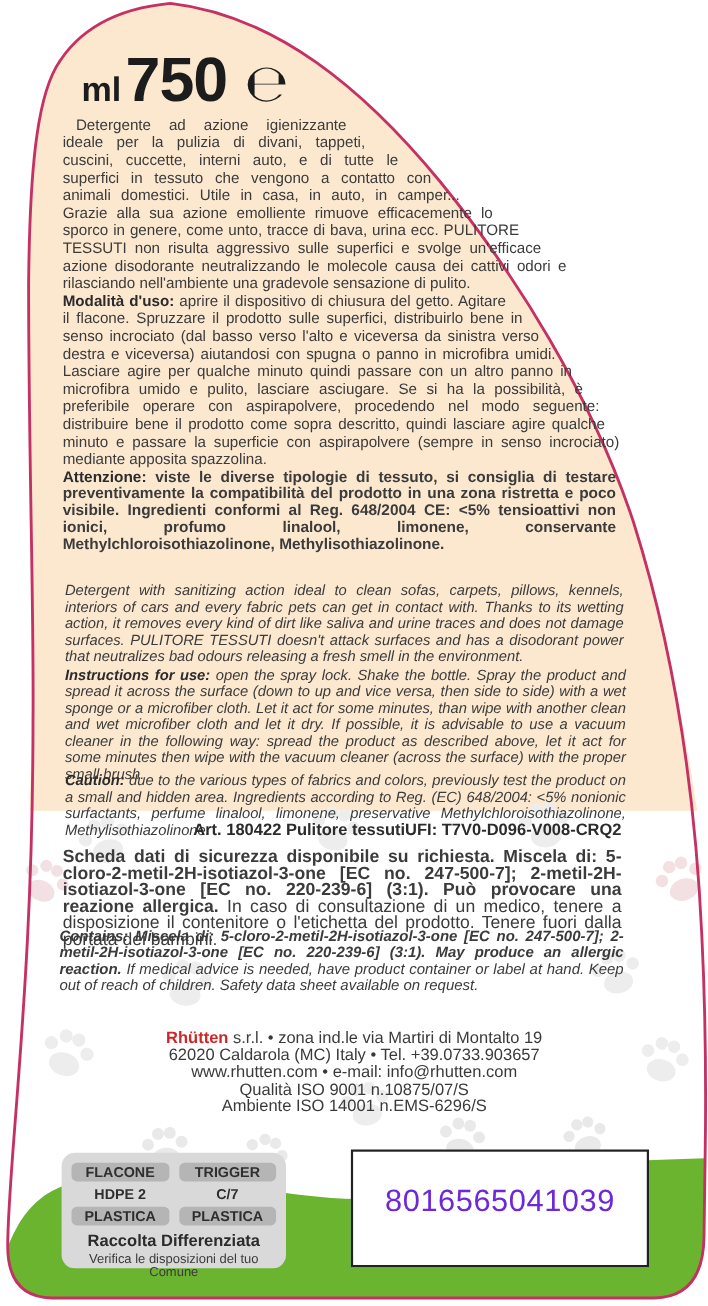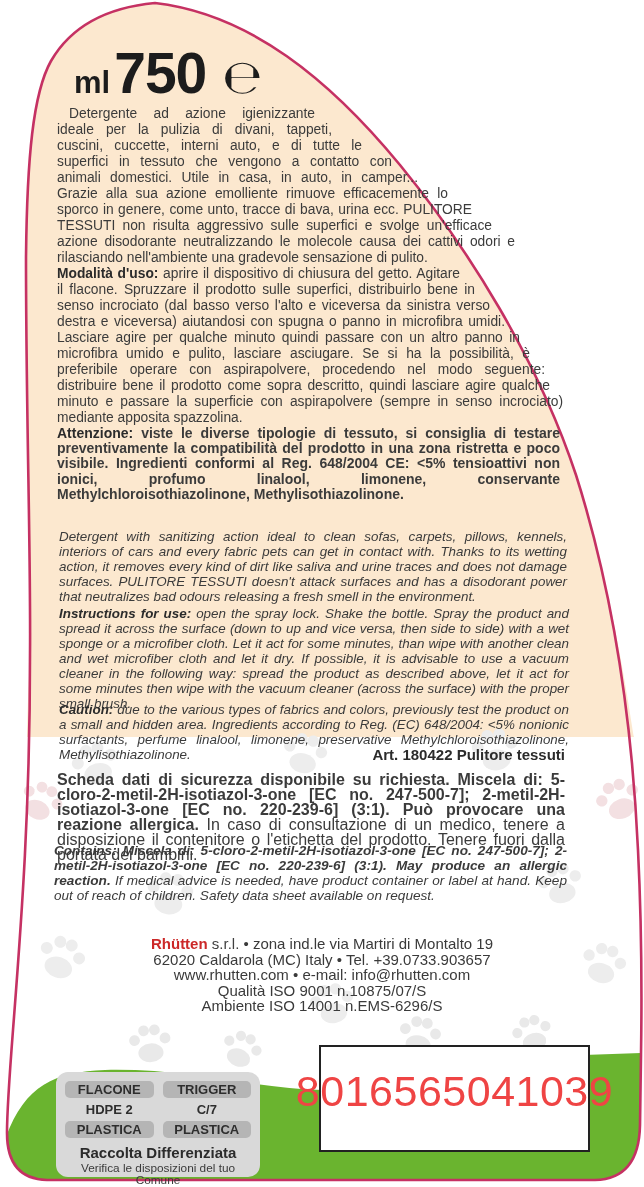"UFI: T7V0-D096-V008-CRQ2" span { html: none -> <span>UFI: T7V0-D096-V008-CRQ2</span> }
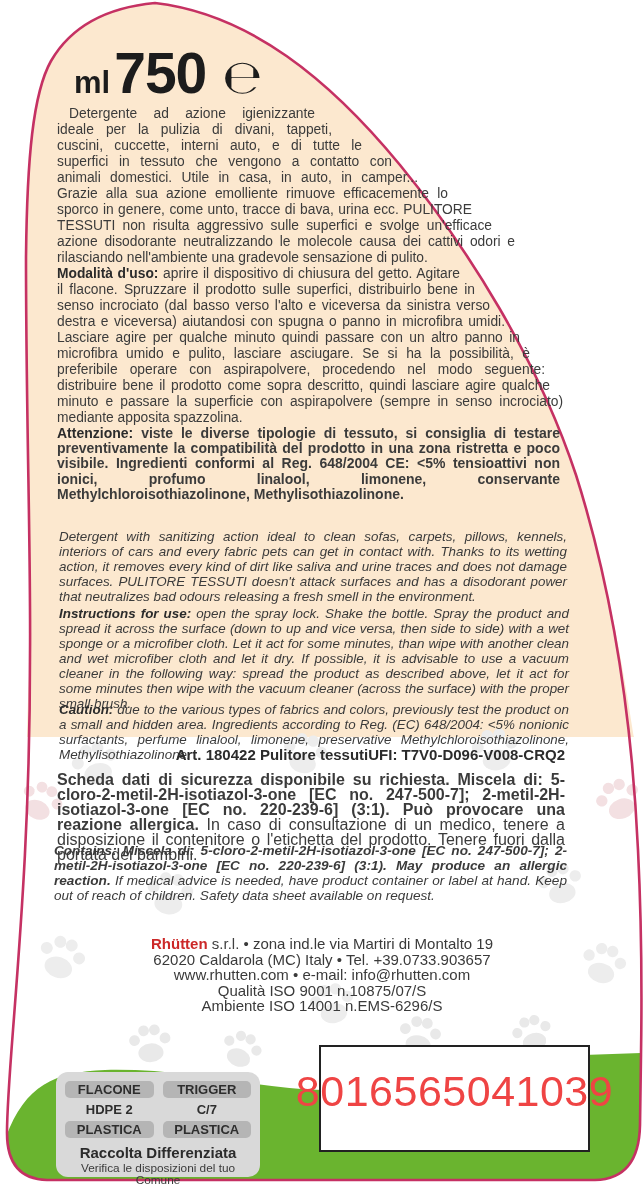"FLACONE" div.abs { top: 1072px -> 1048px }
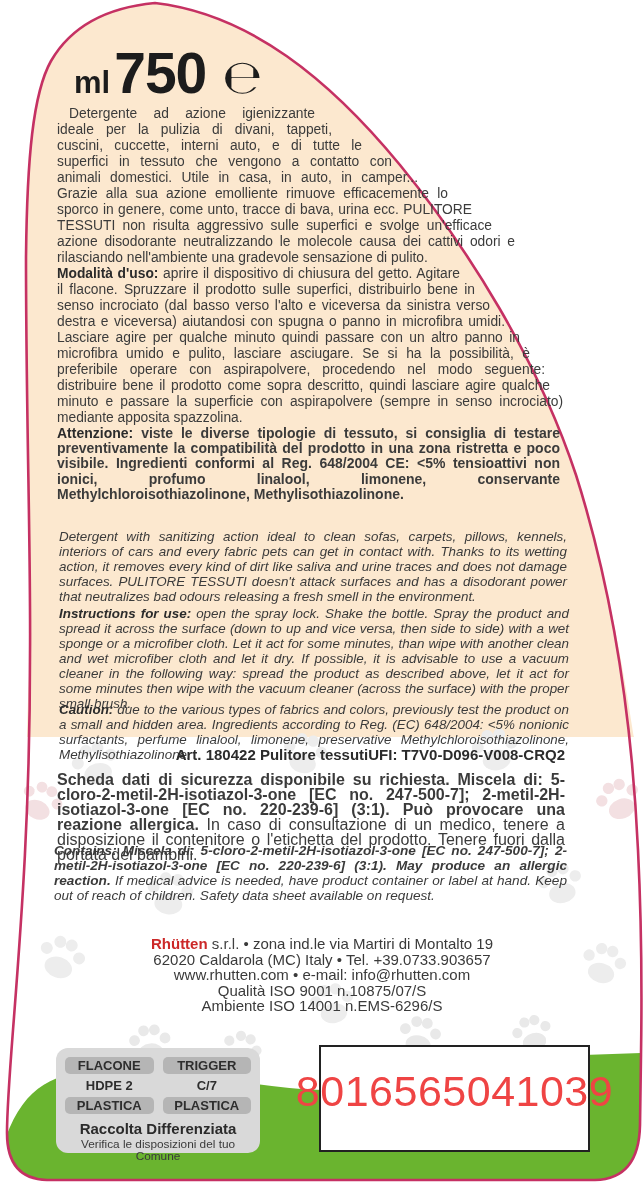"8016565041039" .barcode .num { color: #ef4444 -> #6d28d9; font-size: 43px -> 28px }
